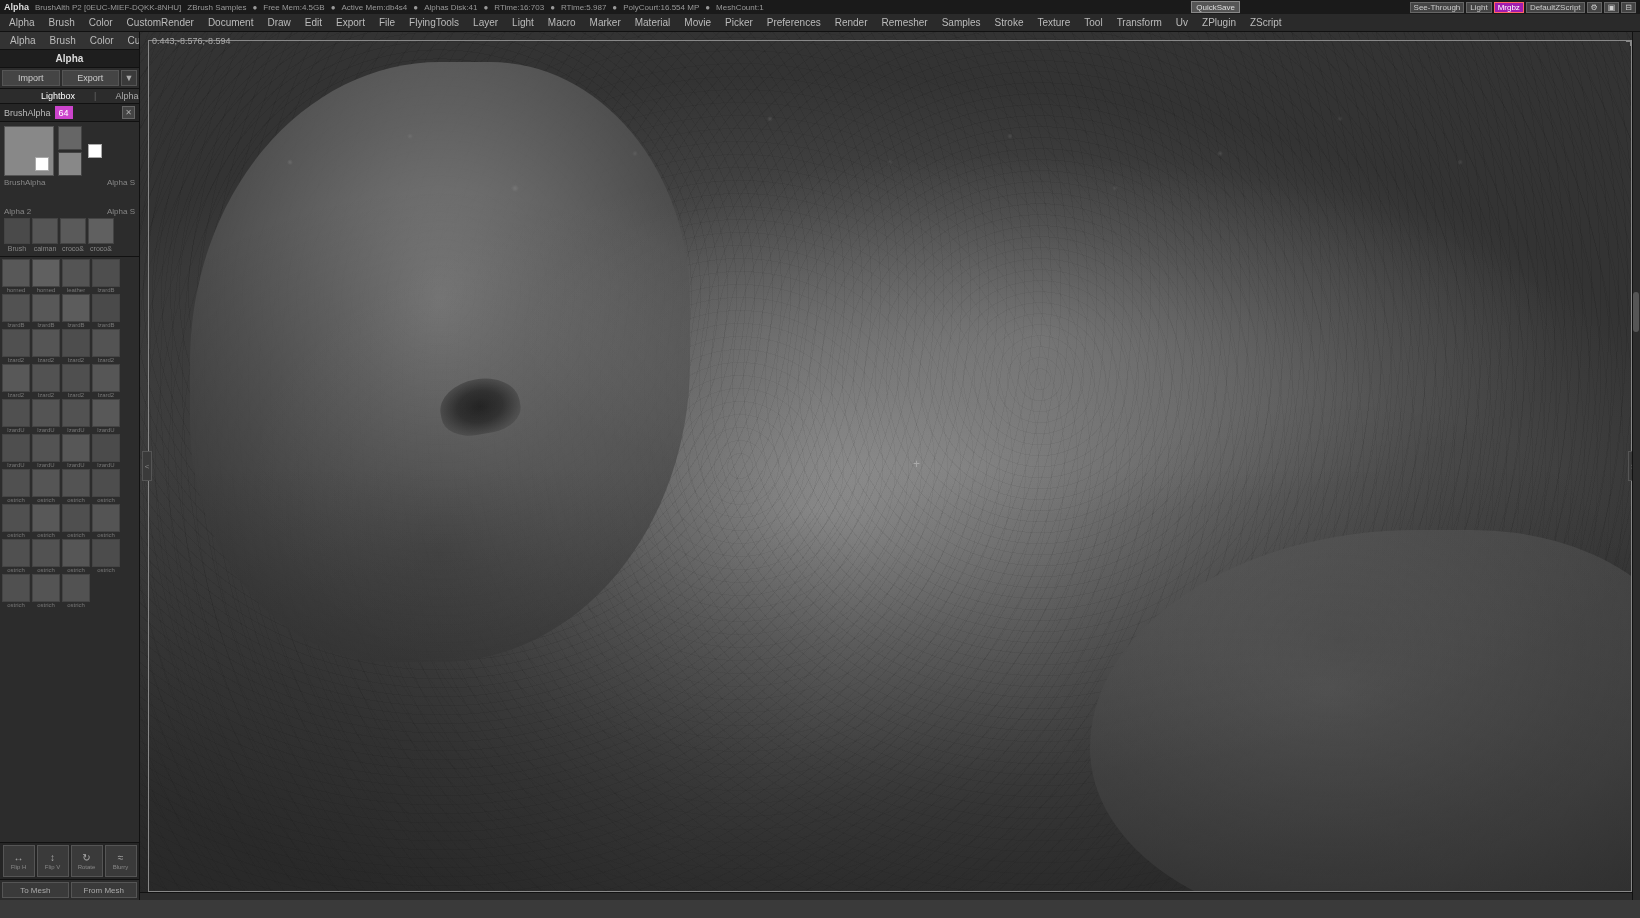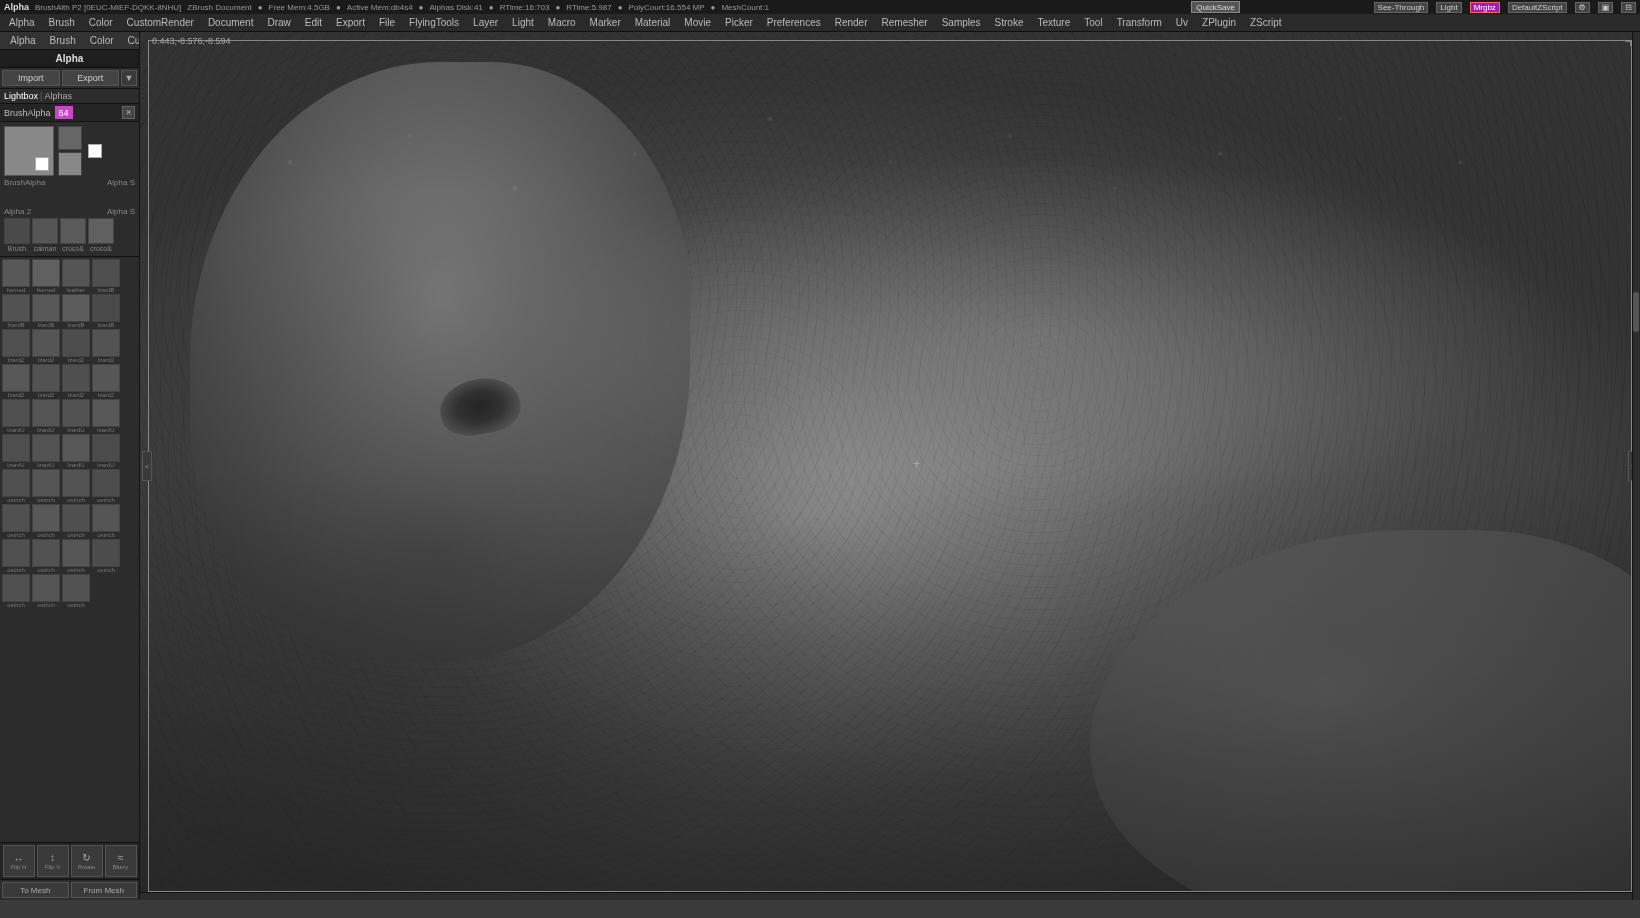"ZBrush Document" span.top-info { text: Document -> Samples }
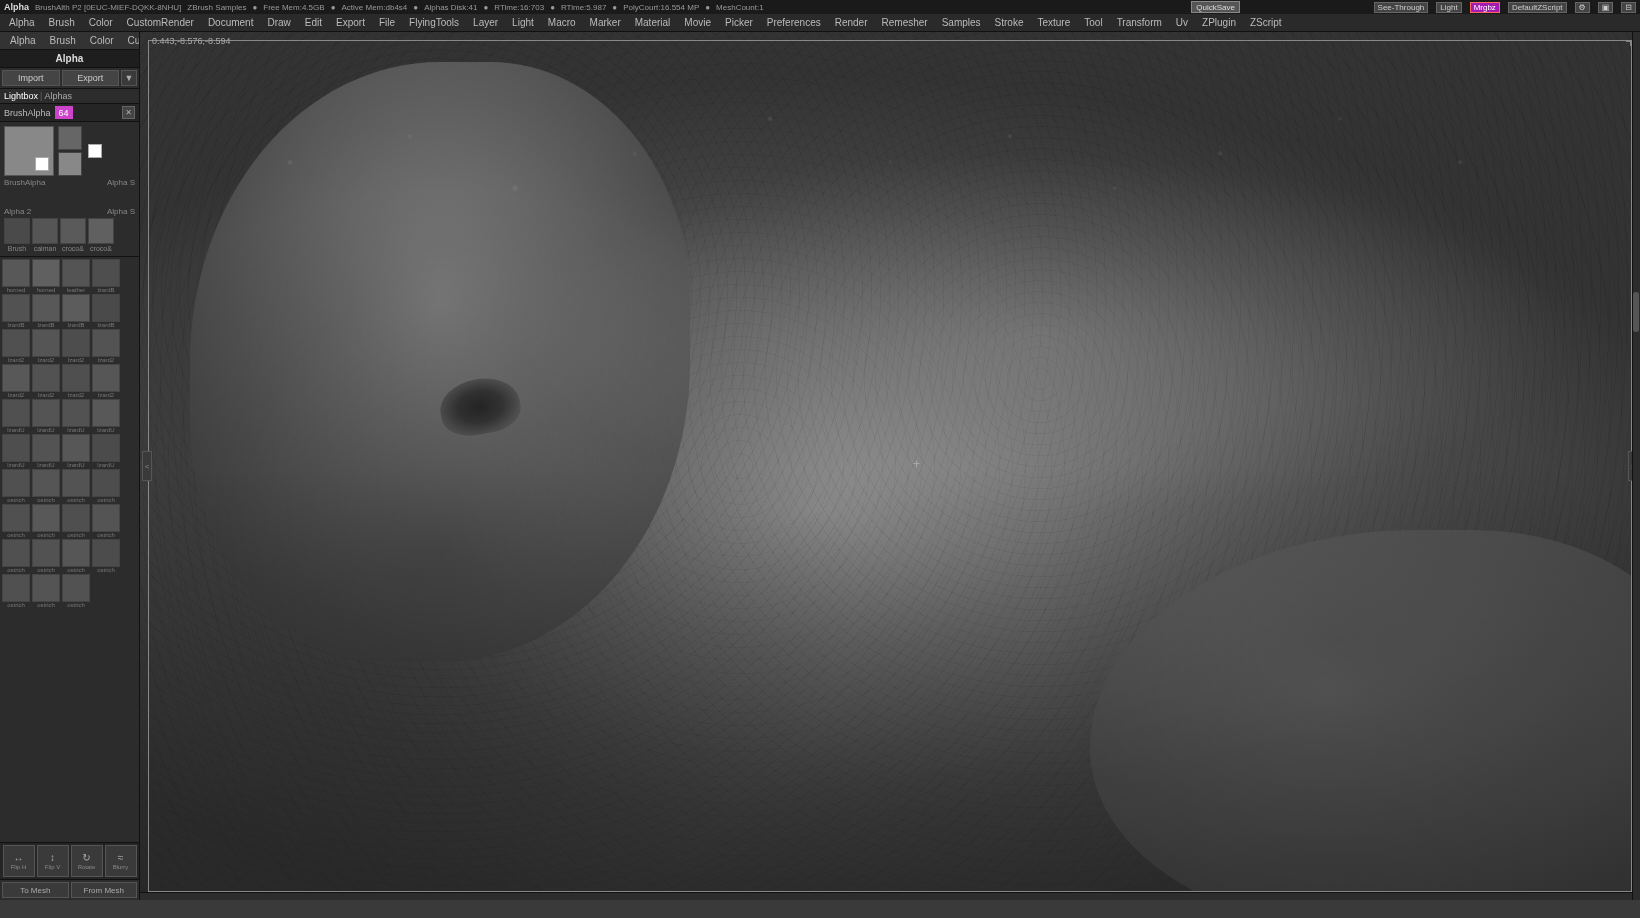"See-Through" #top-bar .top-right-btns { gap: 8px -> 2px }
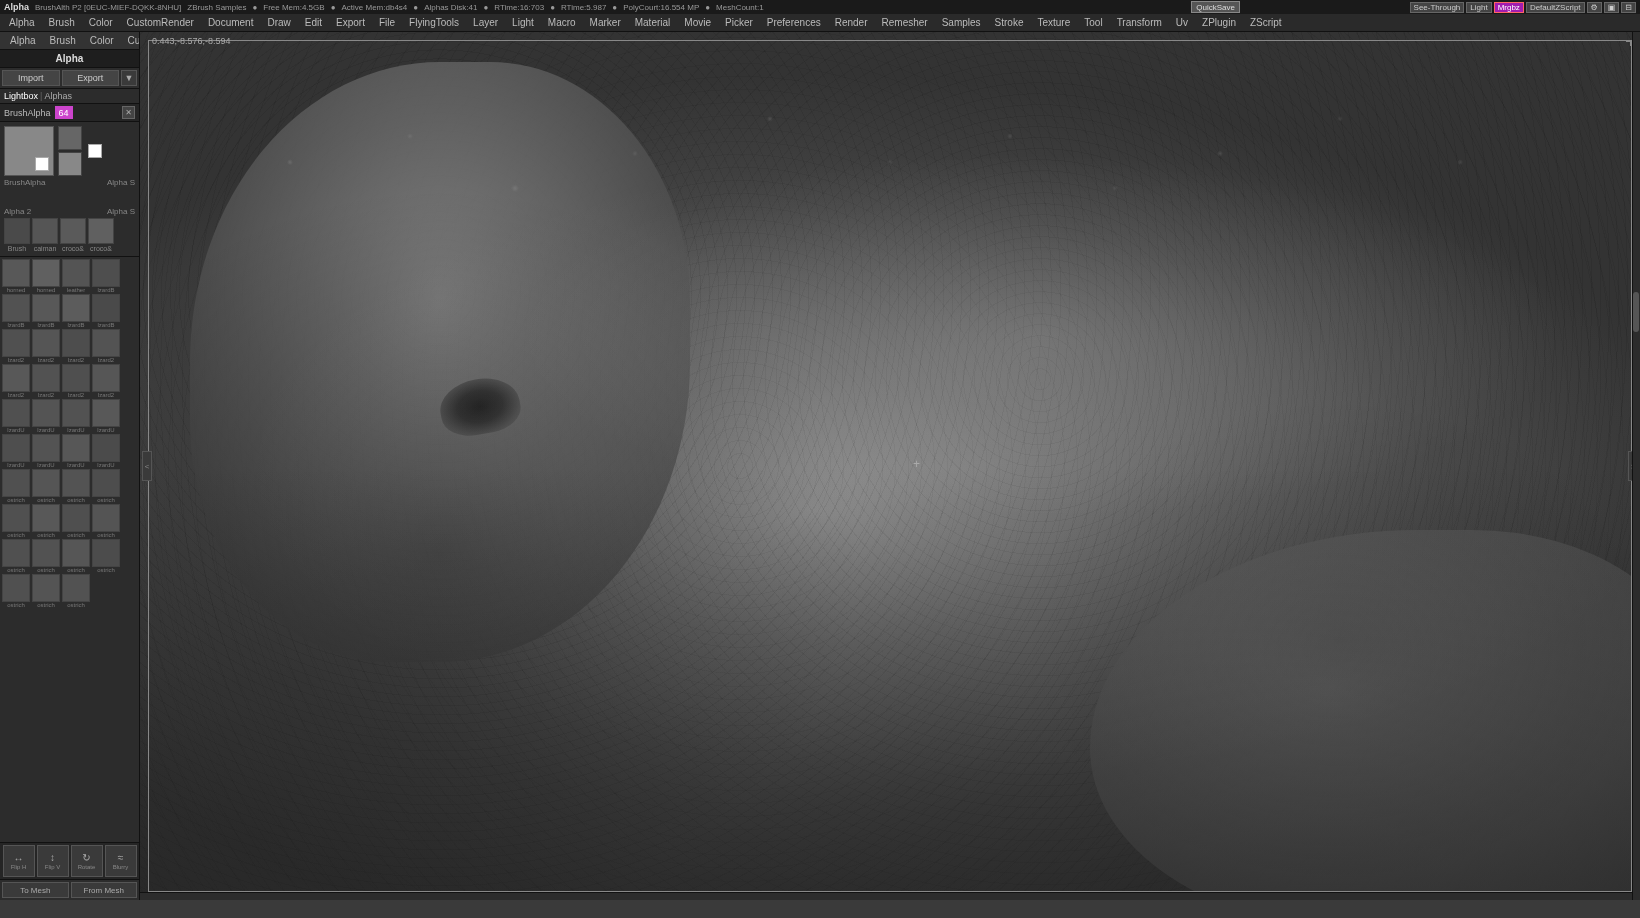"Lightbox" #lightbox-row .lb-tabs { gap: 2px -> 19px; margin-left: none -> 37px }
